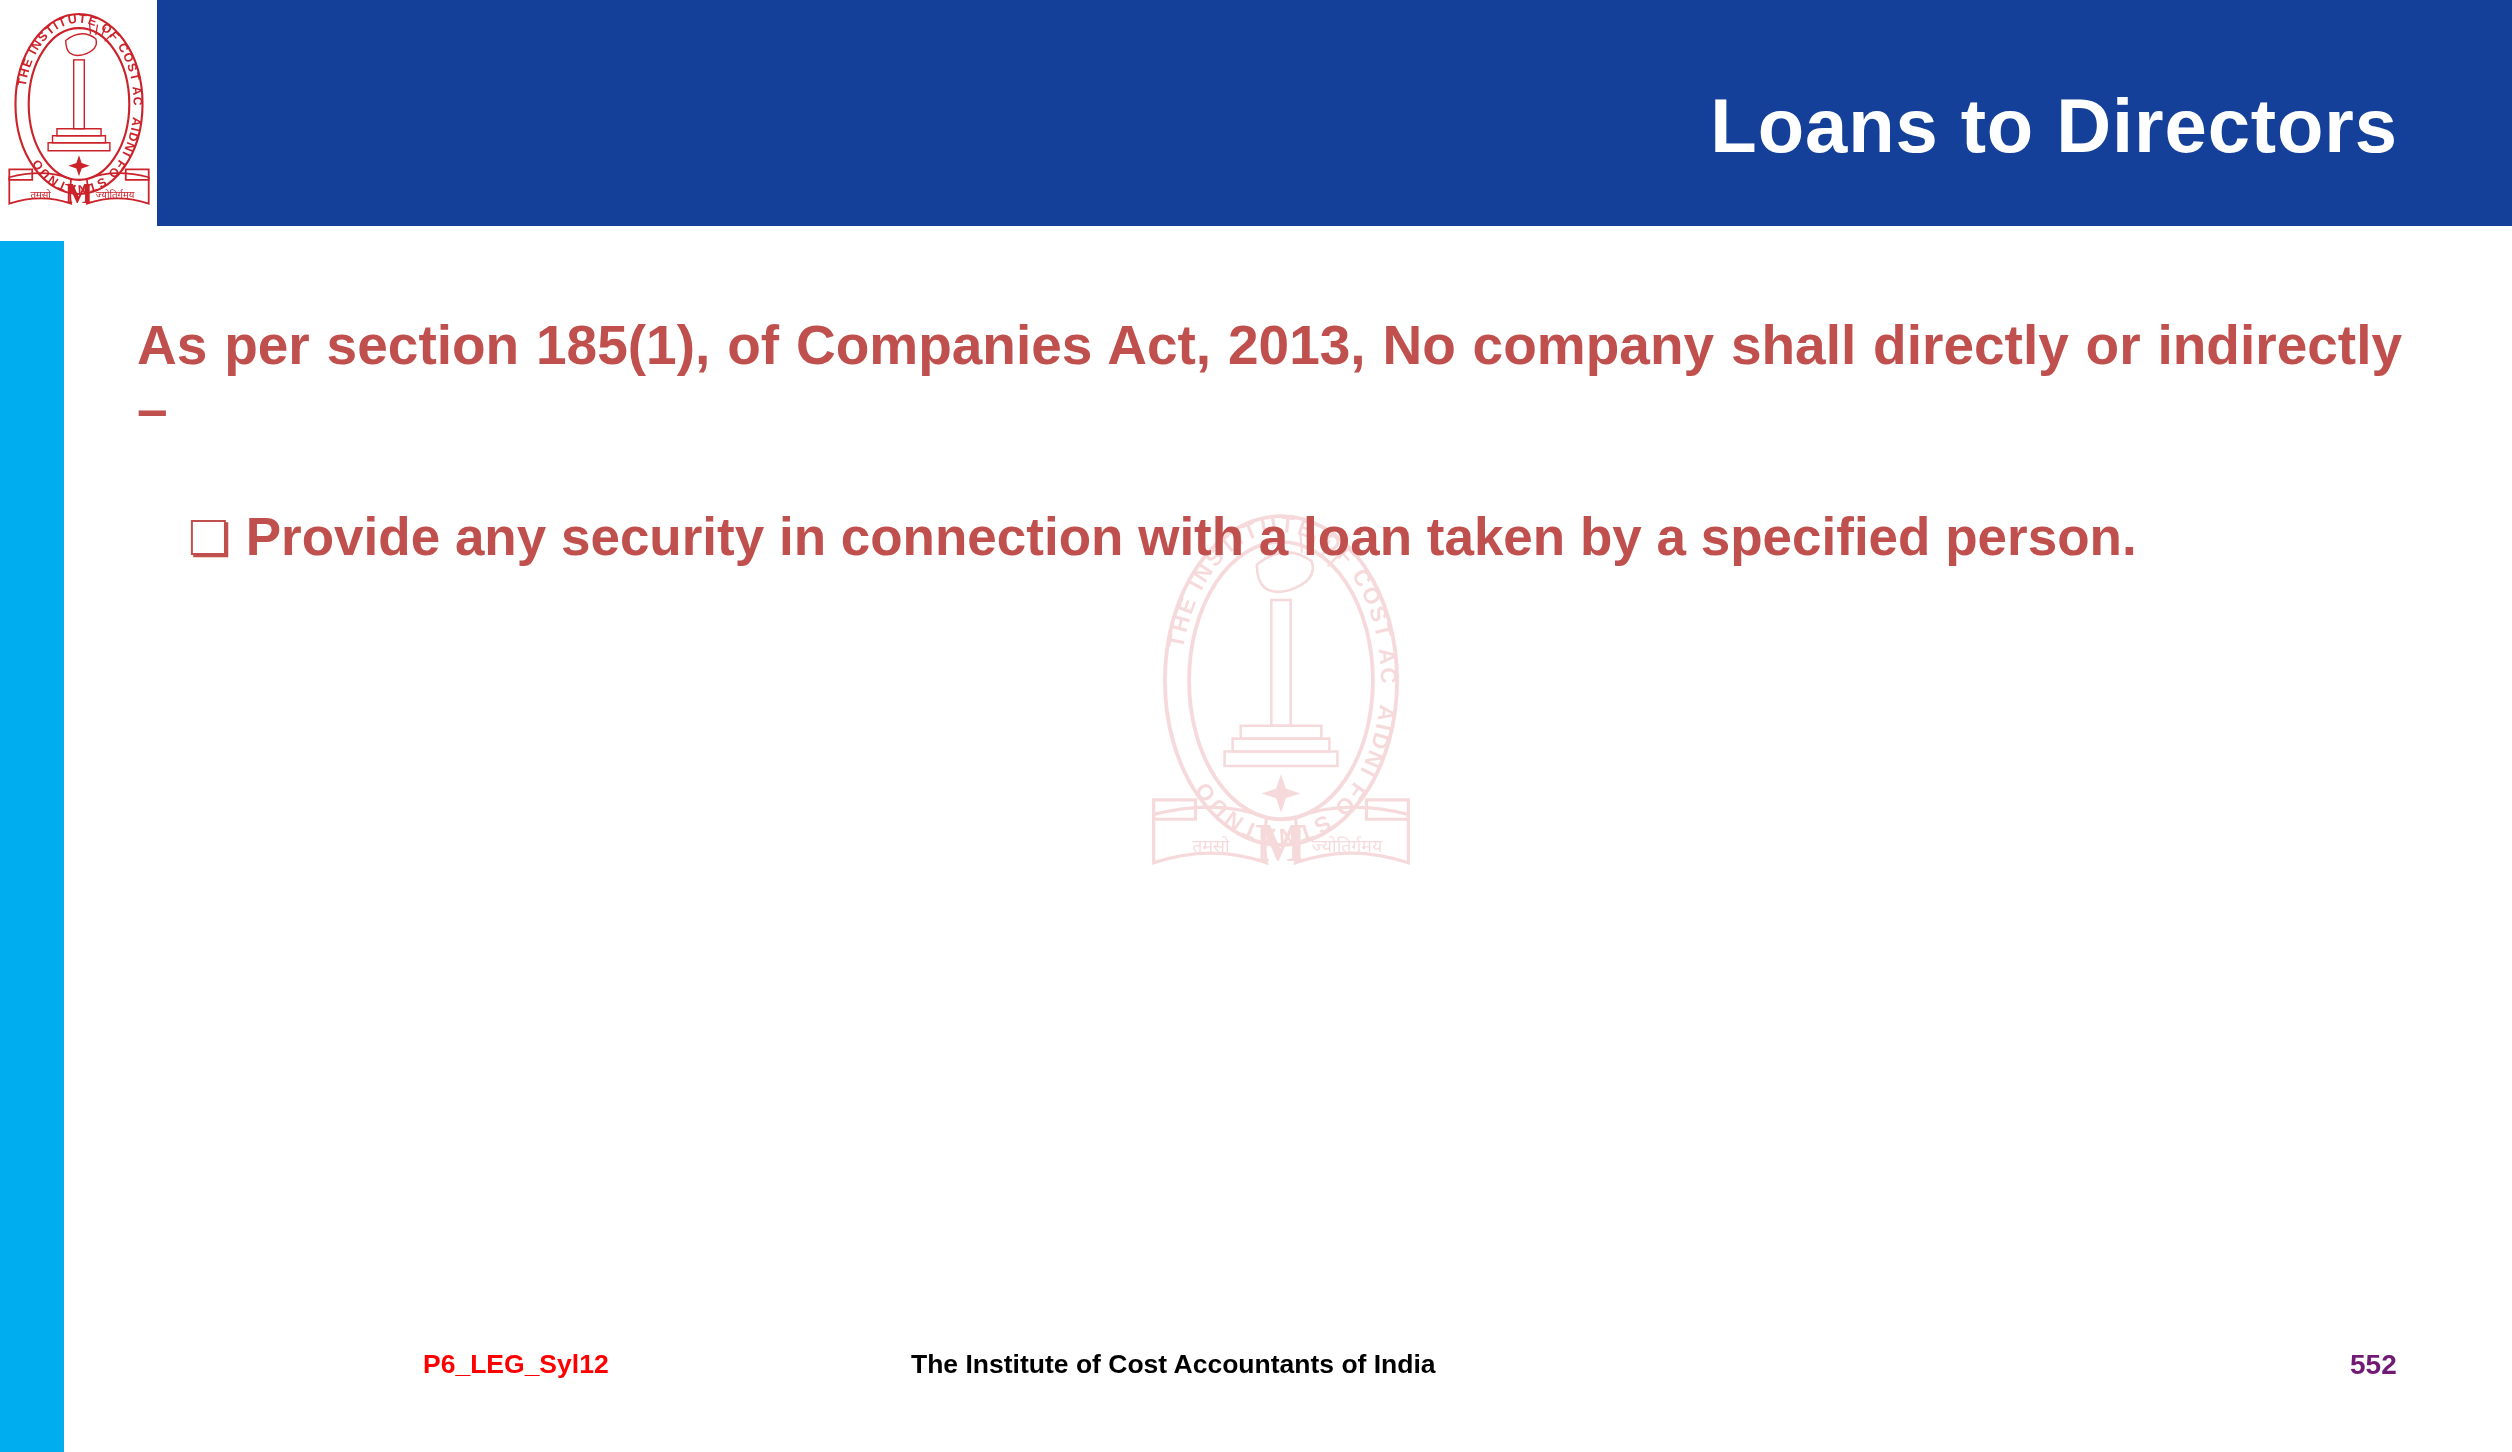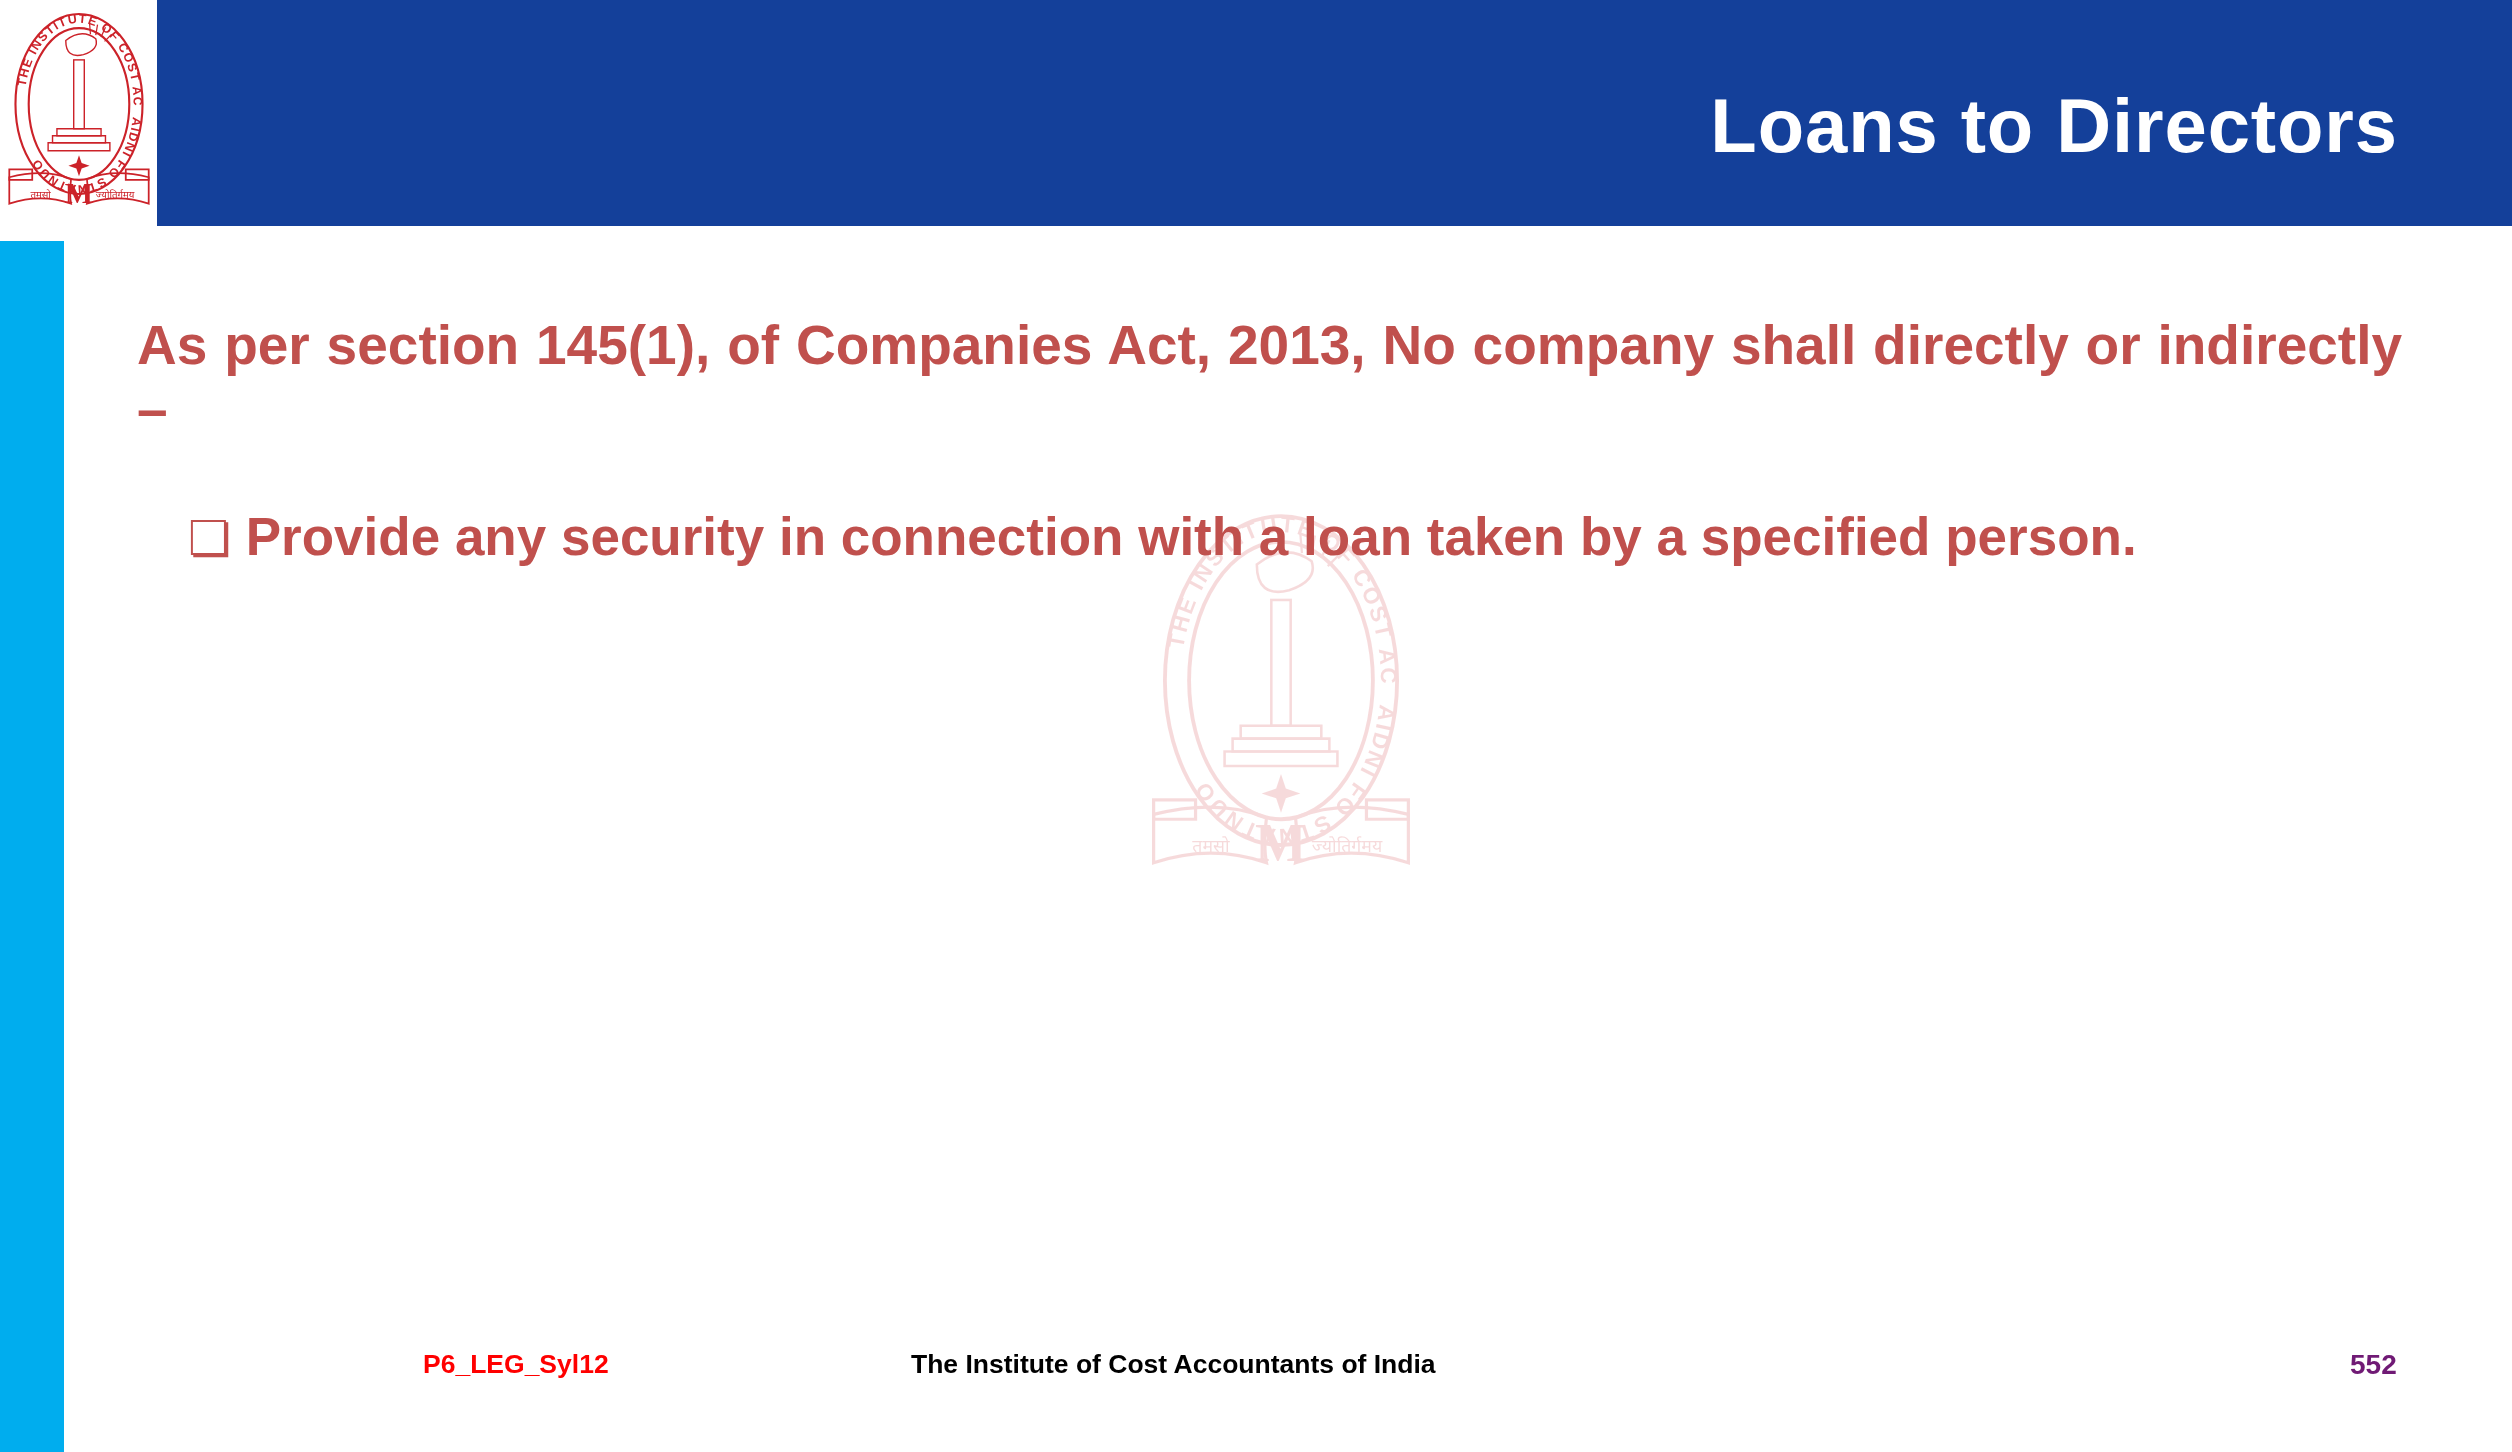"As per section 145(1), of" p.lead-para { text: 145 -> 185 }
